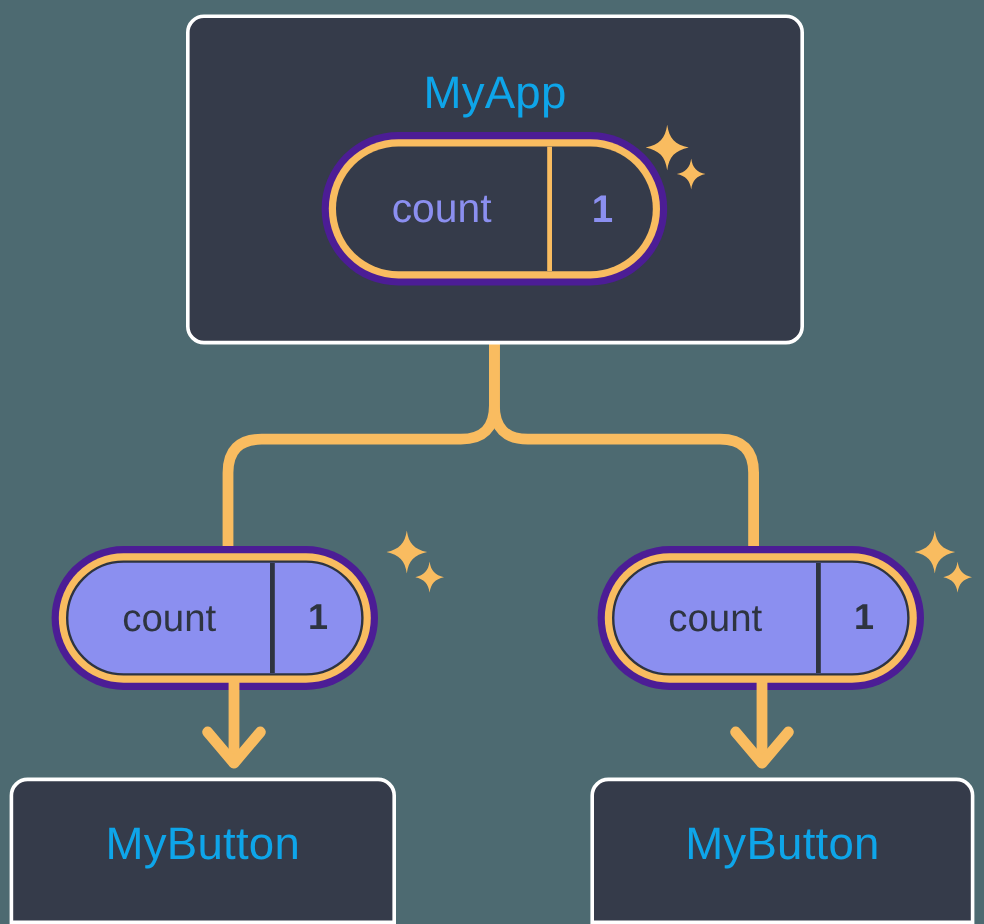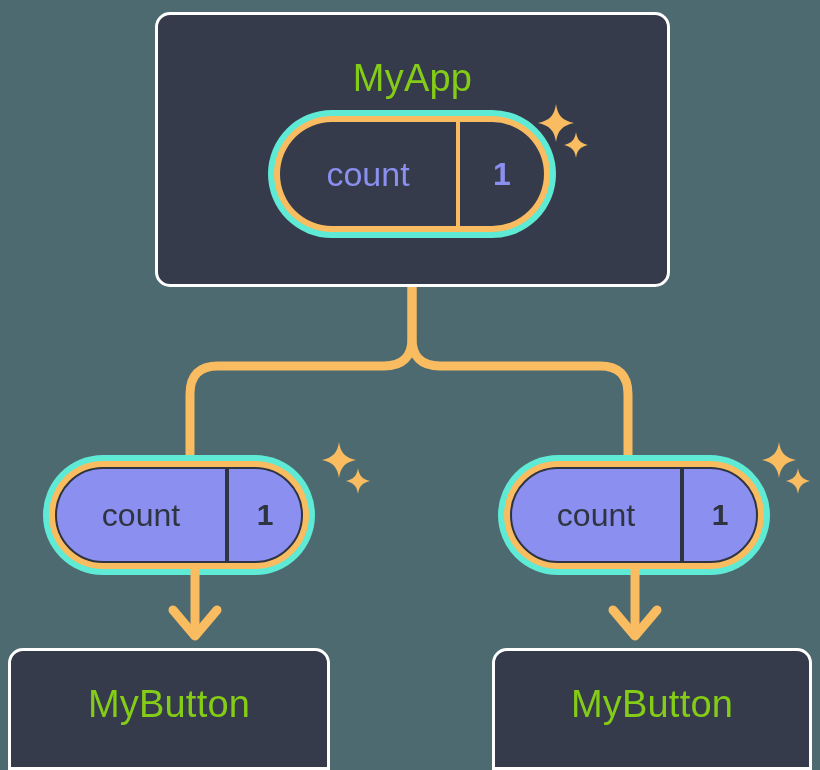"MyApp" .card-title { color: #84cc16 -> #0ea5e9 }
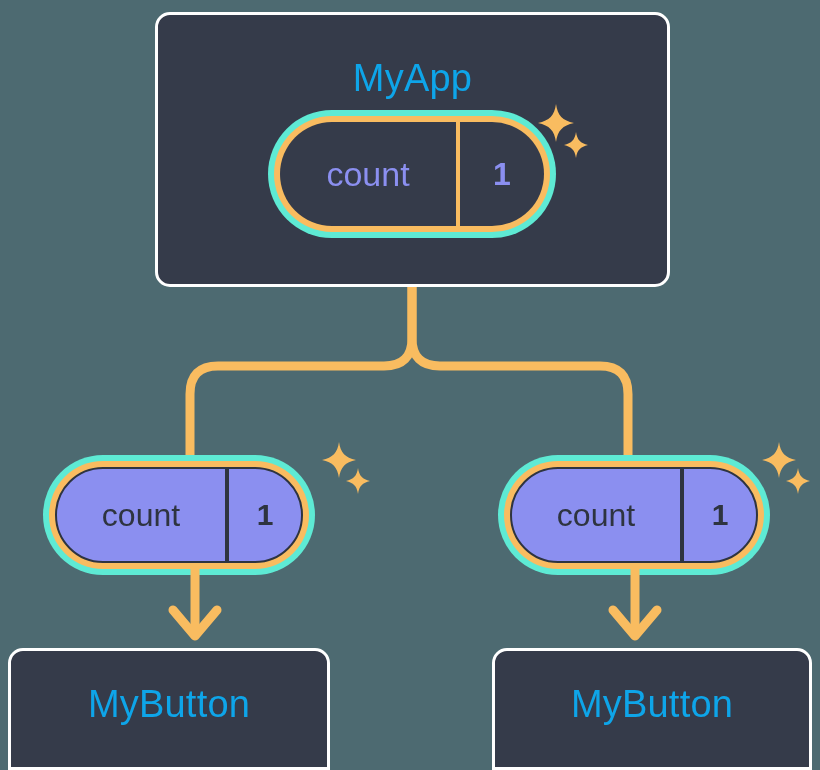"count" .pill { background: #5eead4 -> #4c1d95 }
